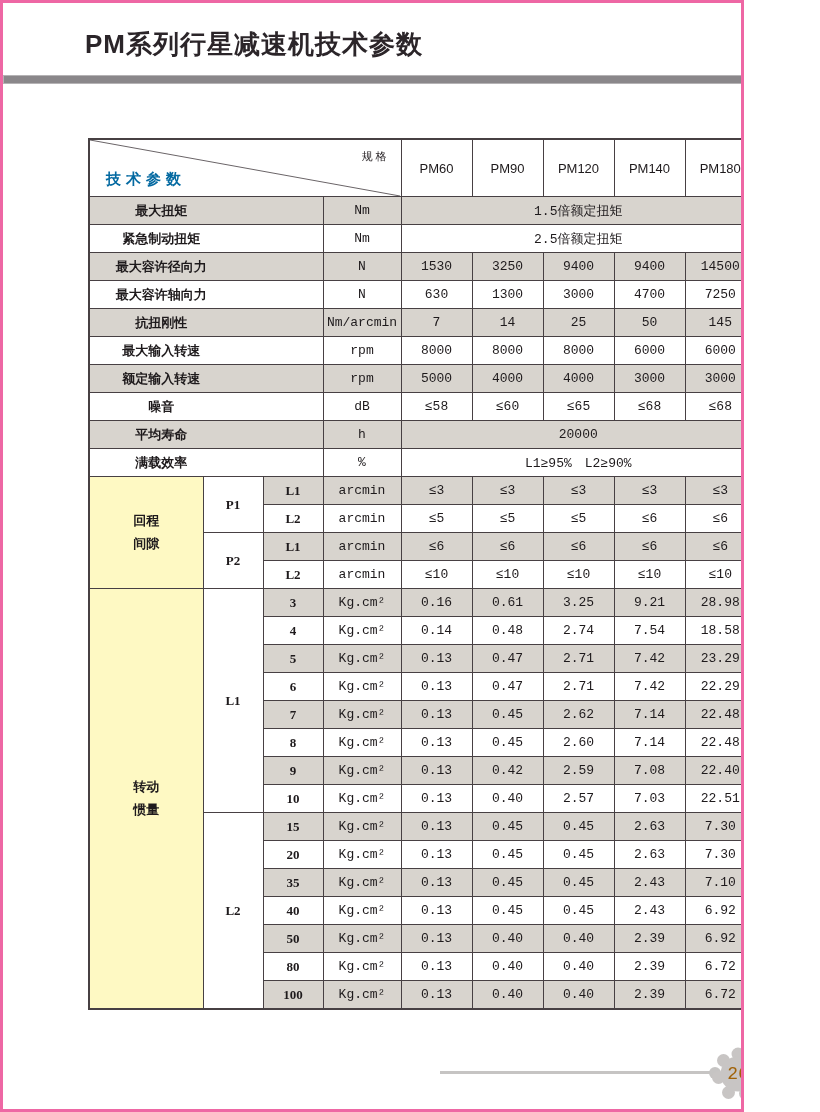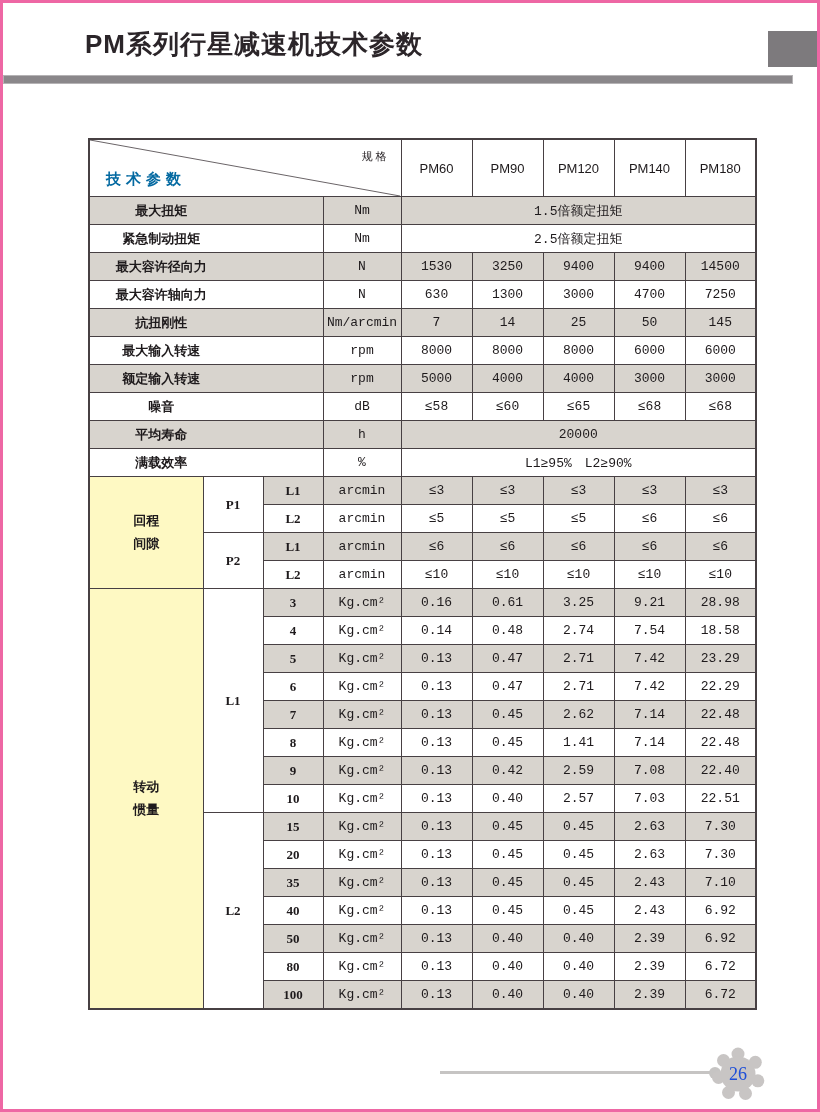"PM系列行星减速机技术参数" .page { width: 820px -> 744px }
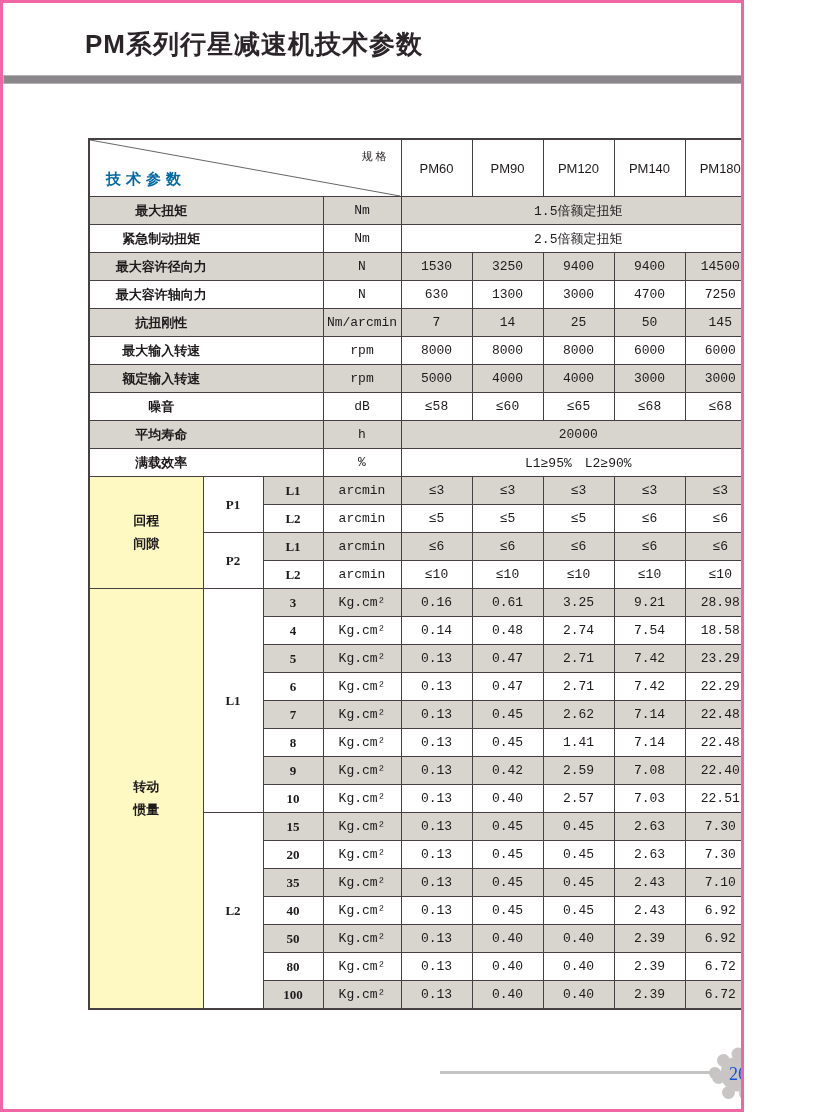"1.41" td.val { text: 1.41 -> 2.60 }
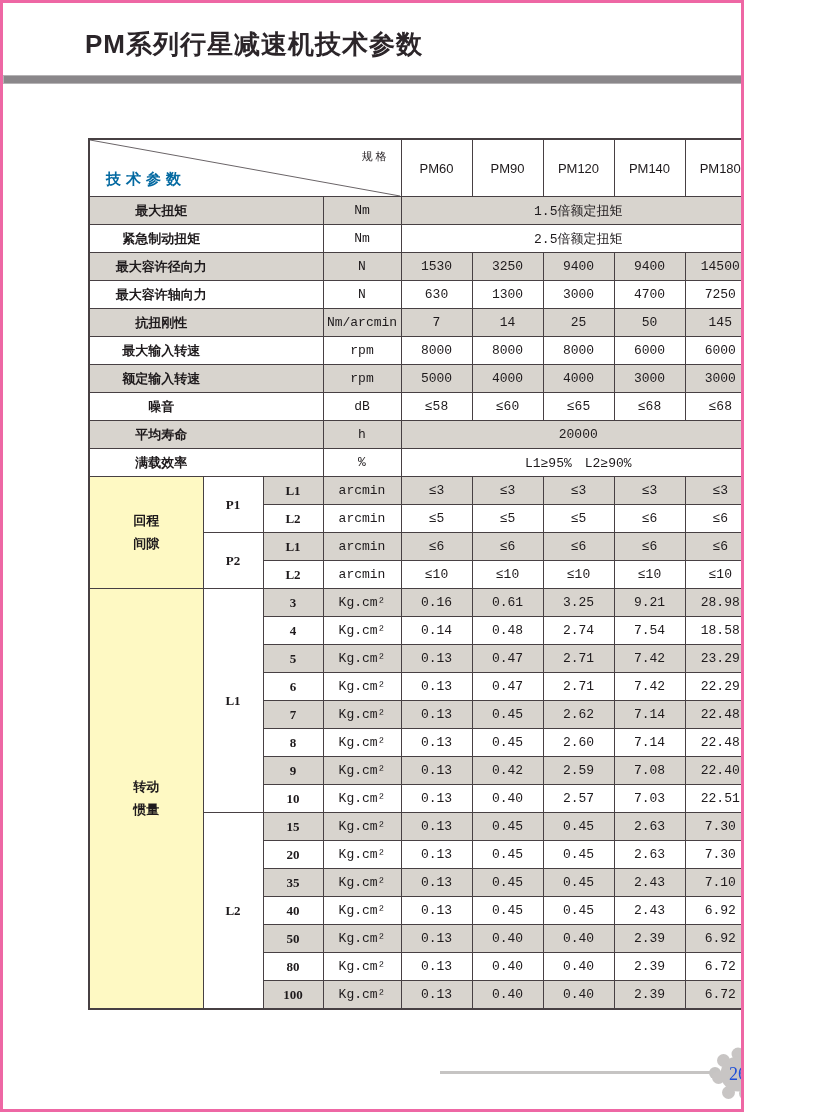"26" .gear-num { color: #1d4ed8 -> #a16207; font-family: Liberation Serif, serif -> Liberation Mono, monospace }
